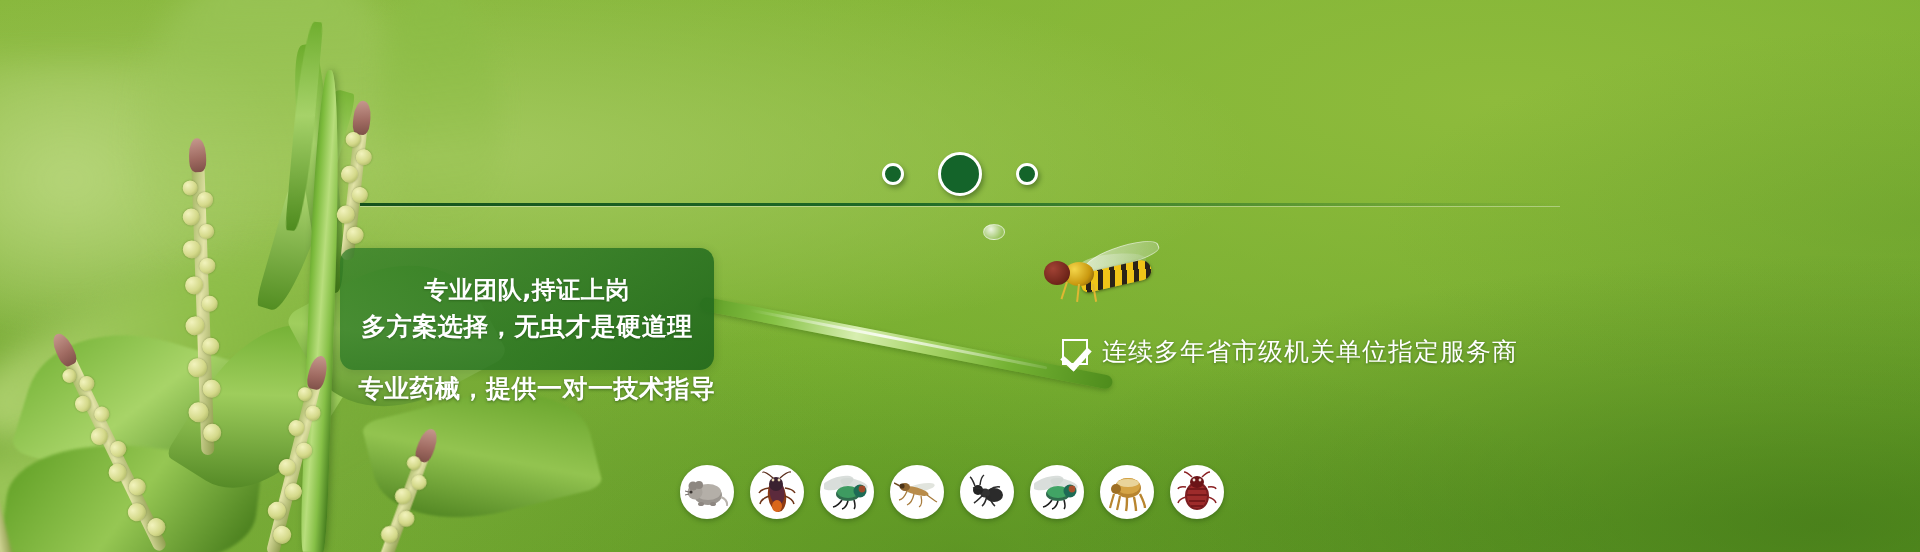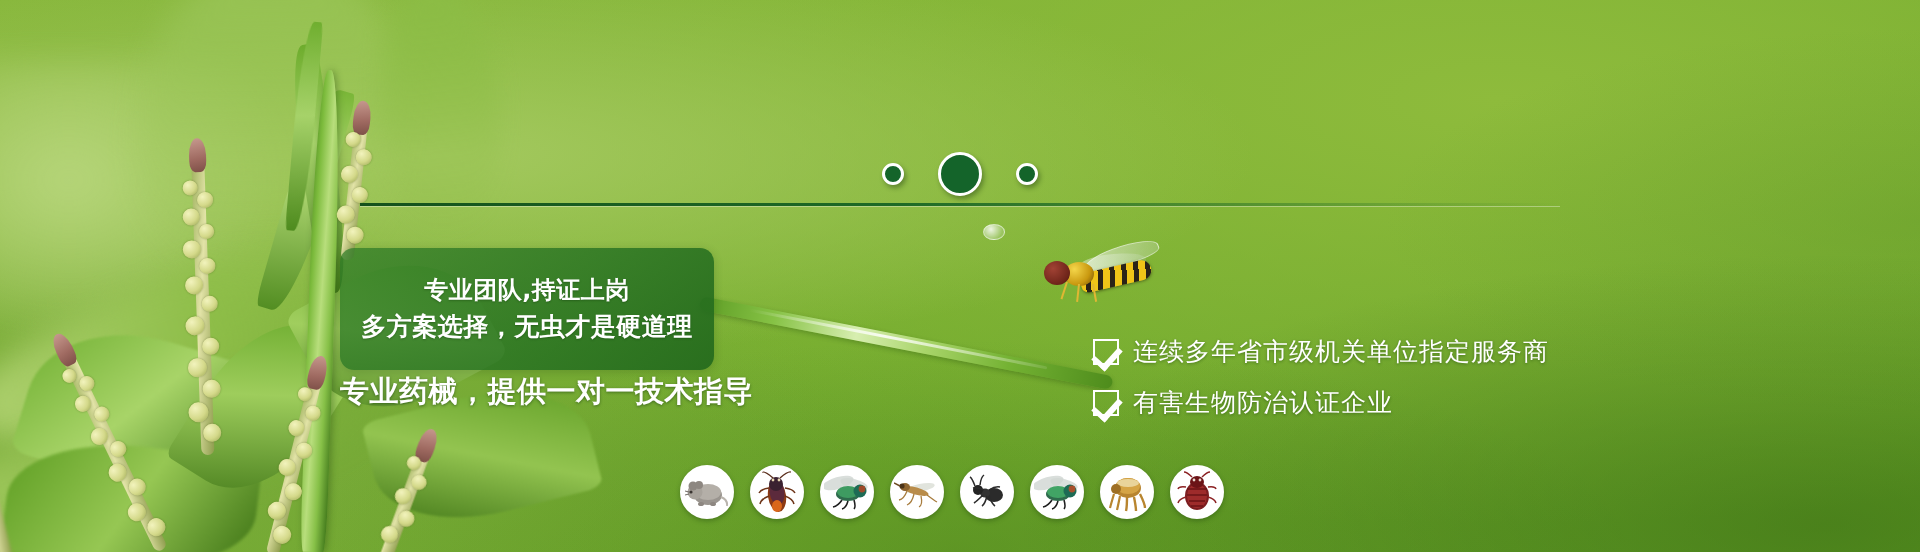"连续多年省市级机关单位指定服务商" .check-item { margin-left: 31px -> none }
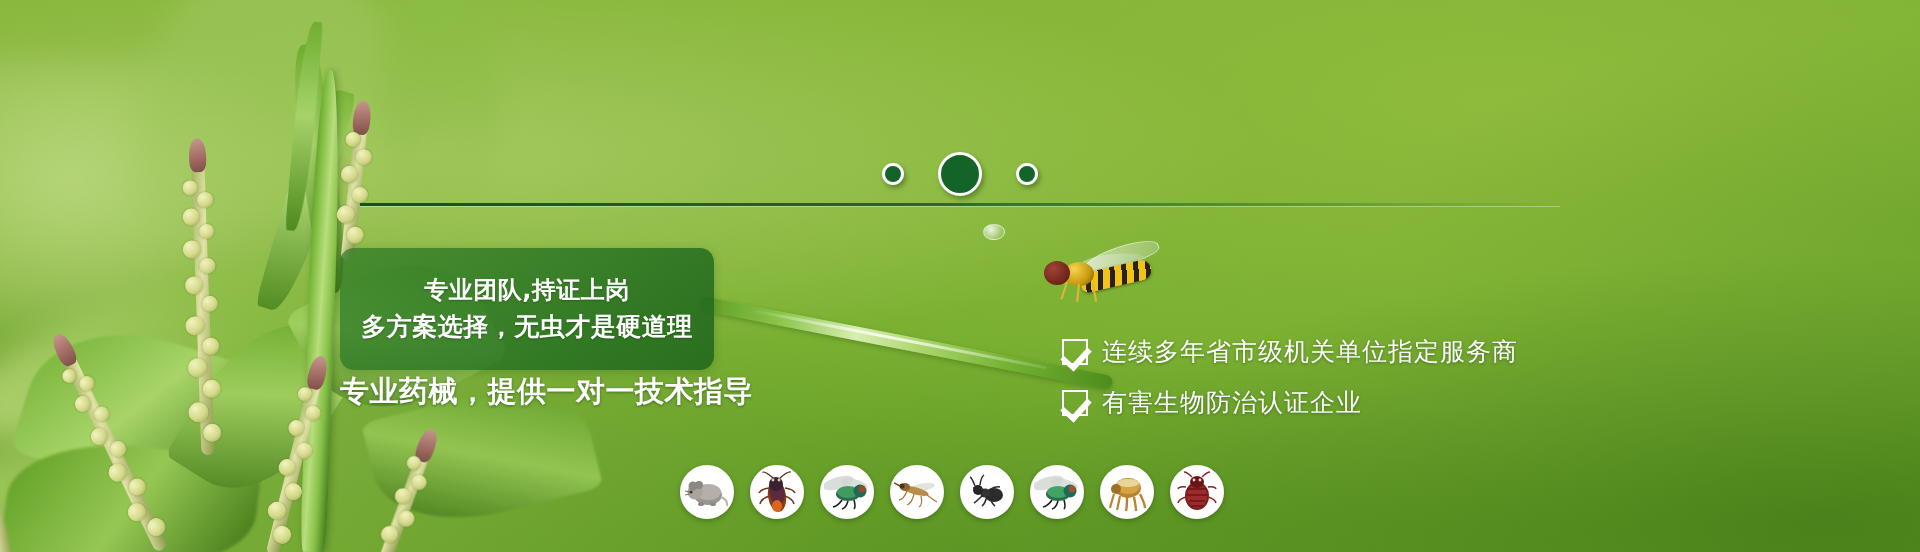"专业药械，提供一对一技术指导" .panel-extra { font-size: 29px -> 25px }
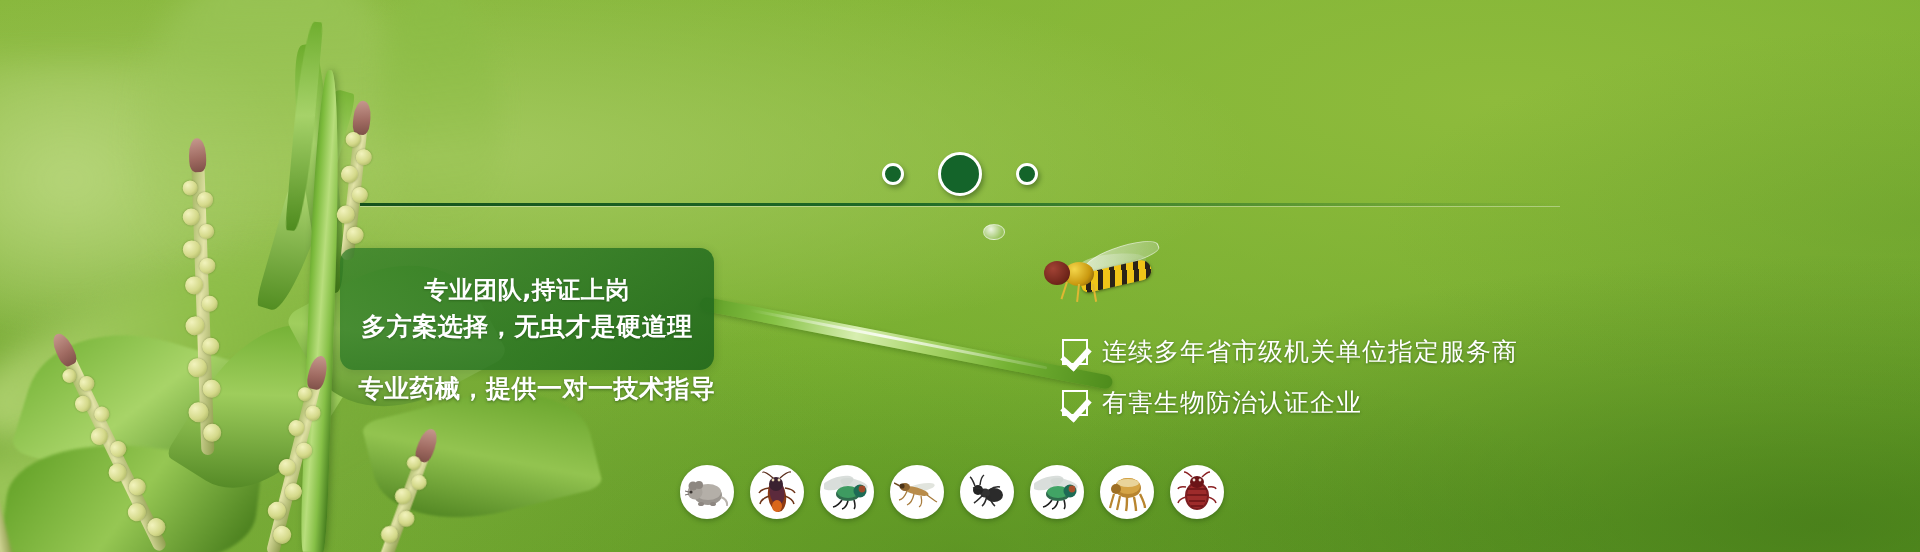"有害生物防治认证企业" div.check-item { html: <div> <span></span> <span>有害生物防治认证企业</span> </div> -> none }
